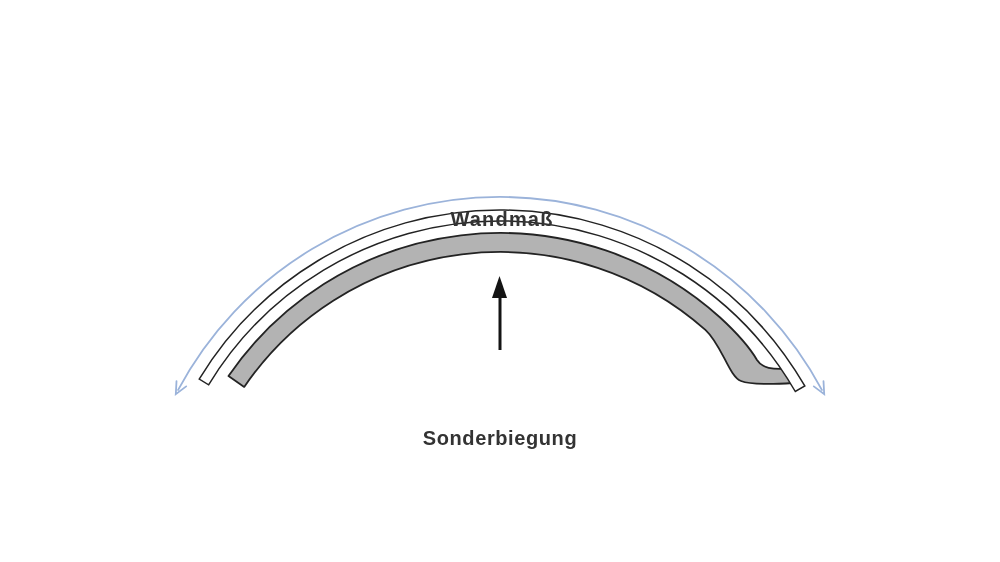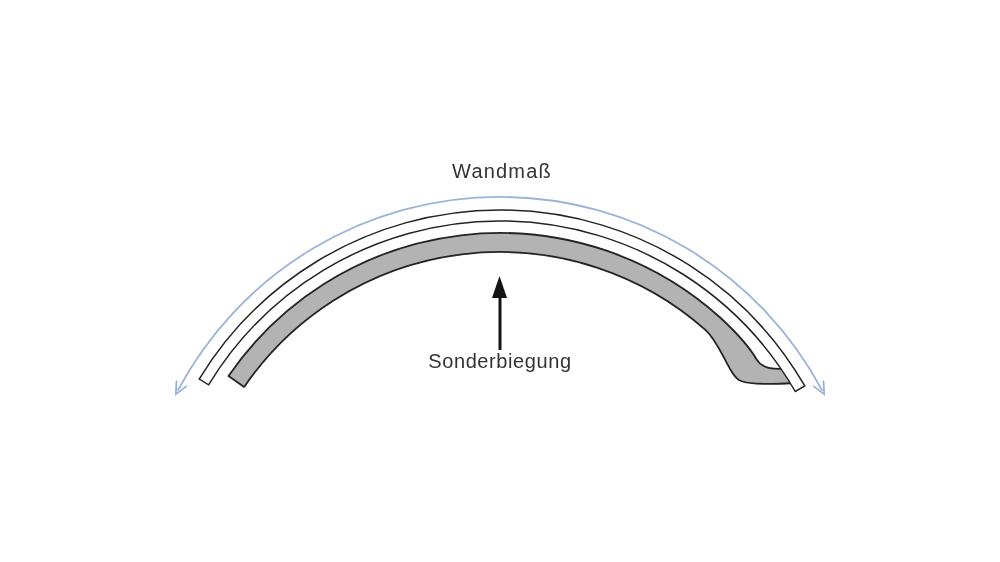"Wandmaß" .label { font-weight: 400 -> 700; margin-top: none -> 48px }
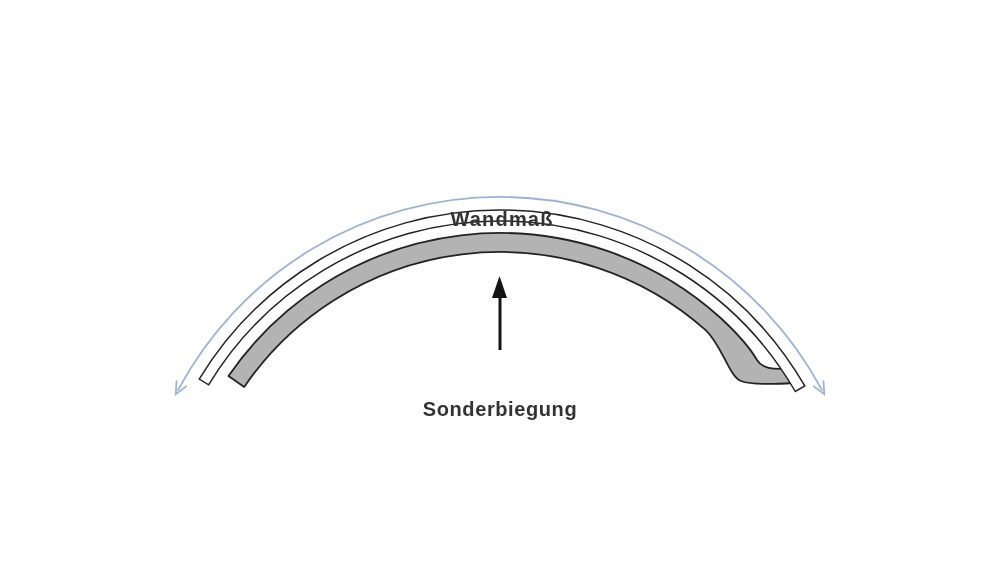"Sonderbiegung" .label-bottom { top: 350px -> 379px }
